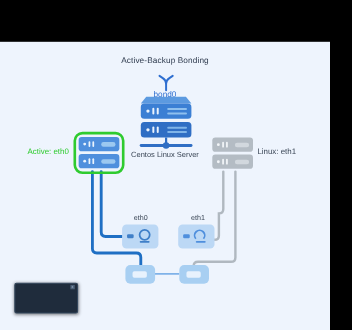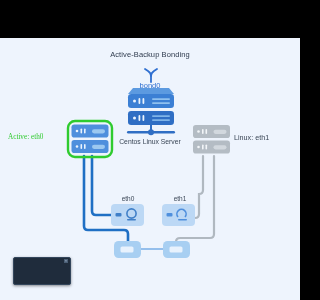"Active: eth0" #activelbl { font-family: Liberation Serif, serif -> none; left: 8px -> 25px }
